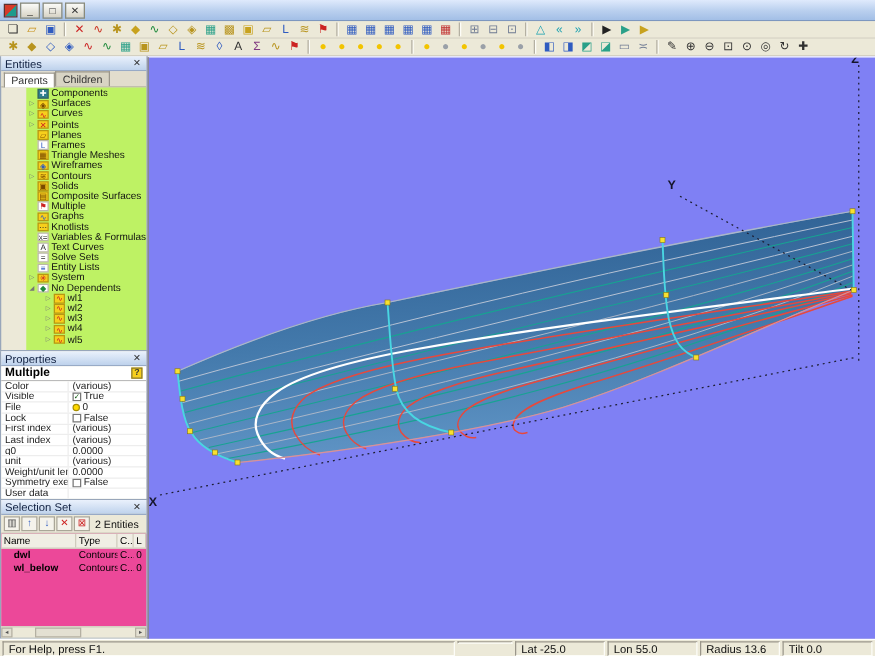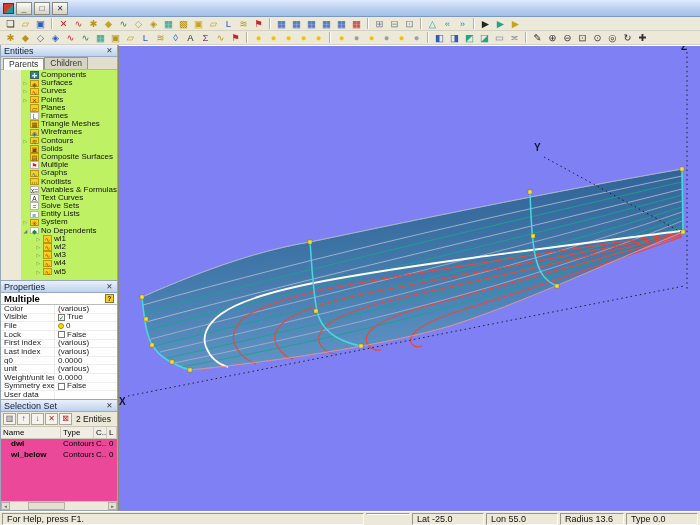"Type 0.0" div.sb-cell { text: Type -> Tilt }
